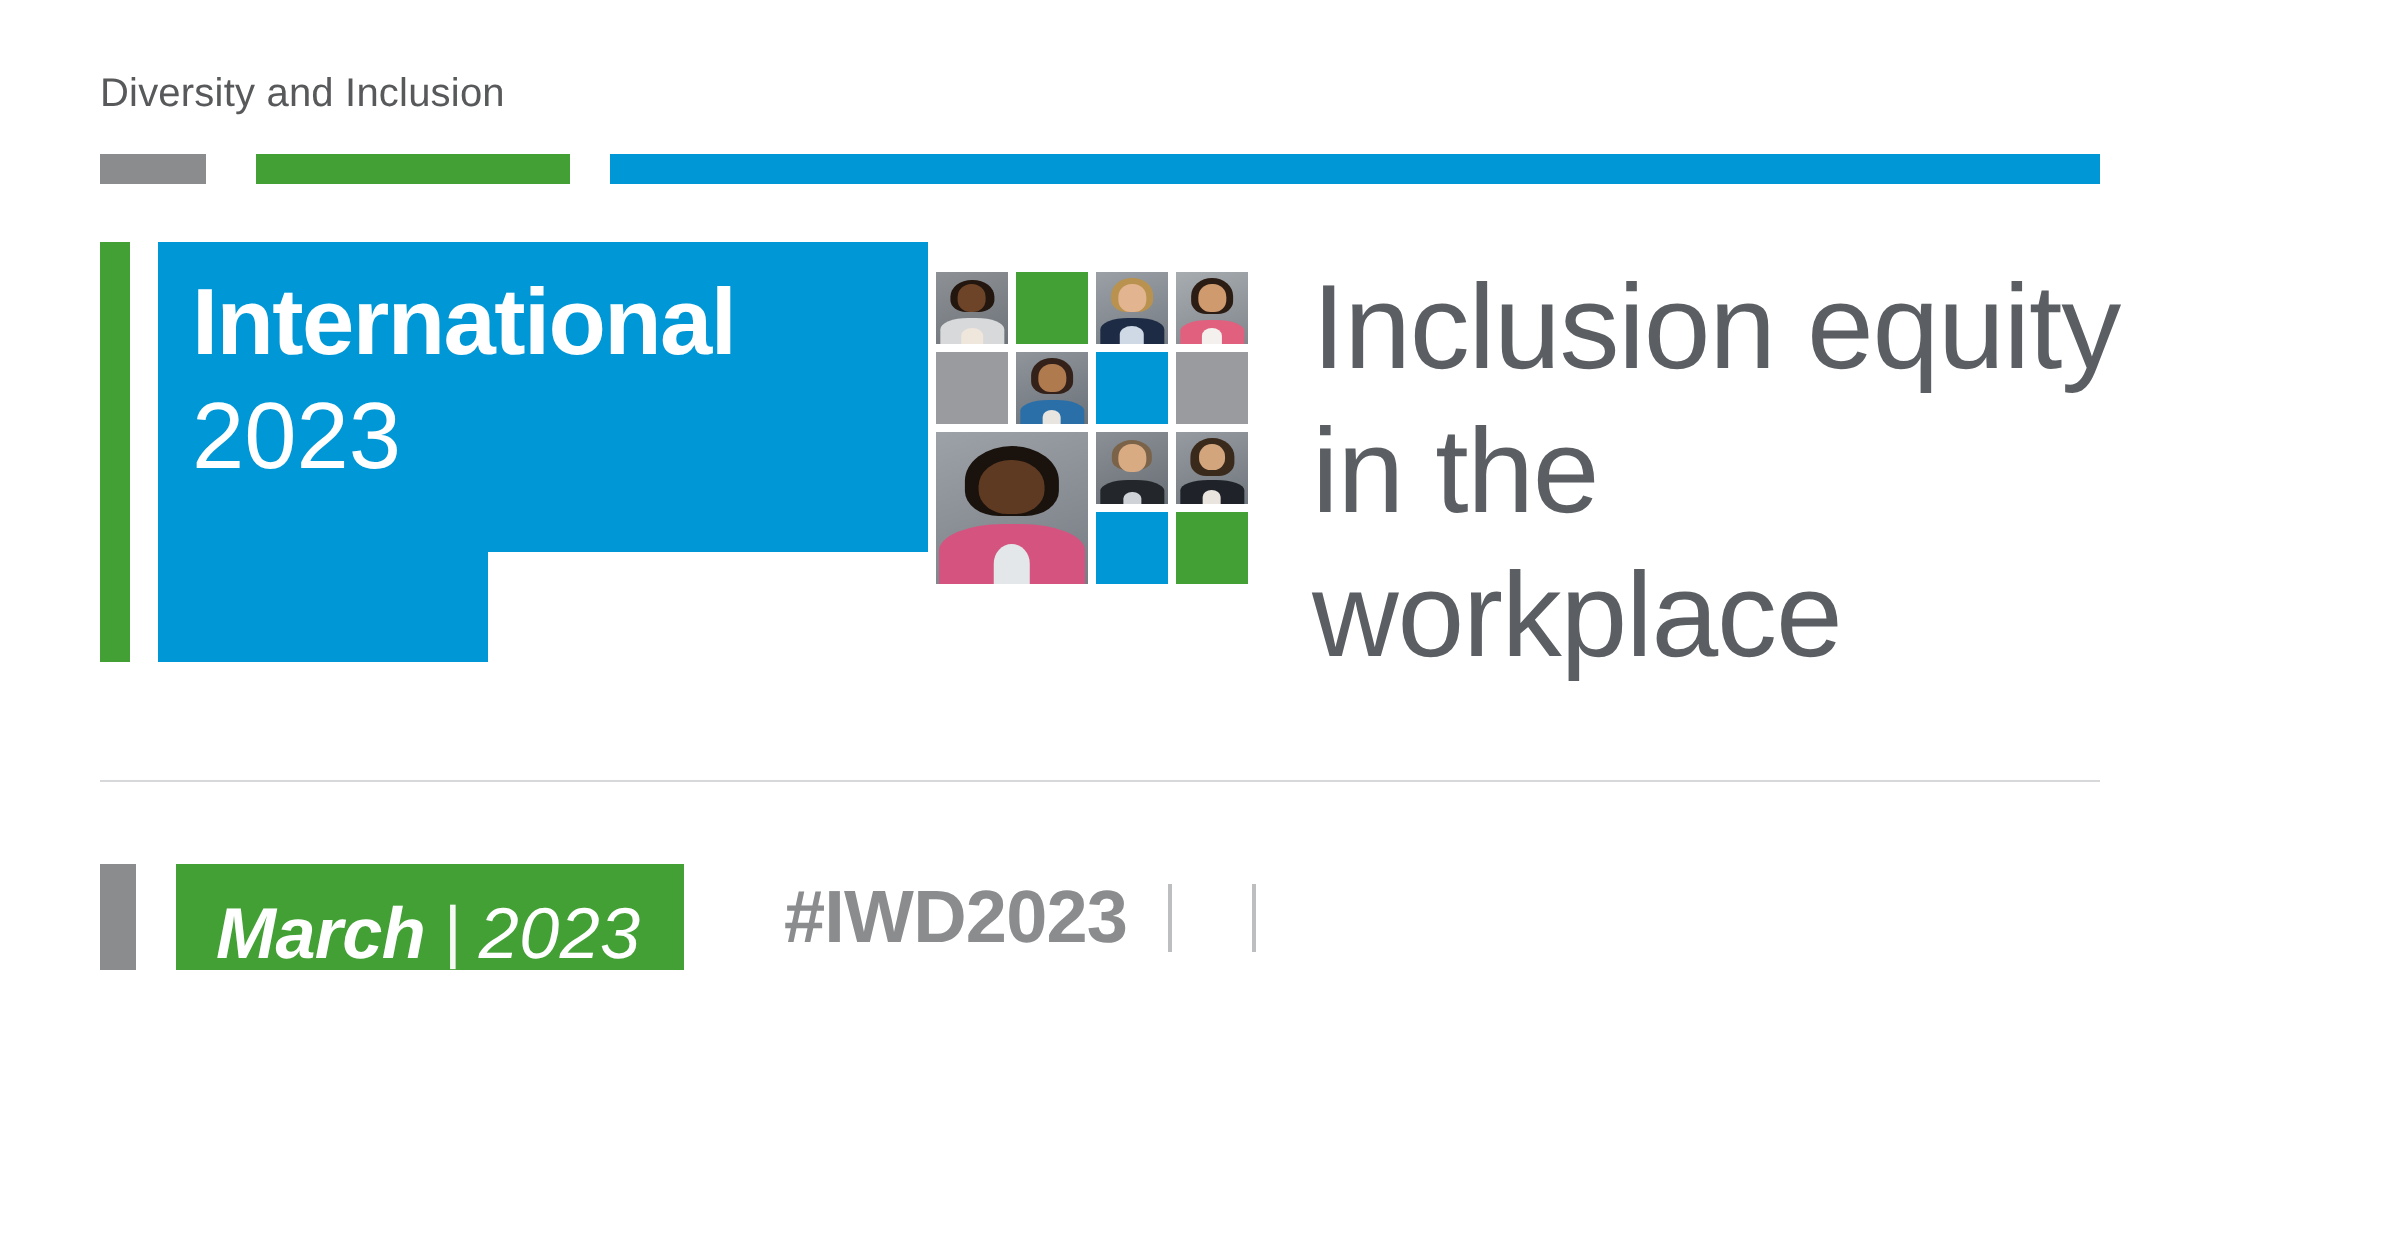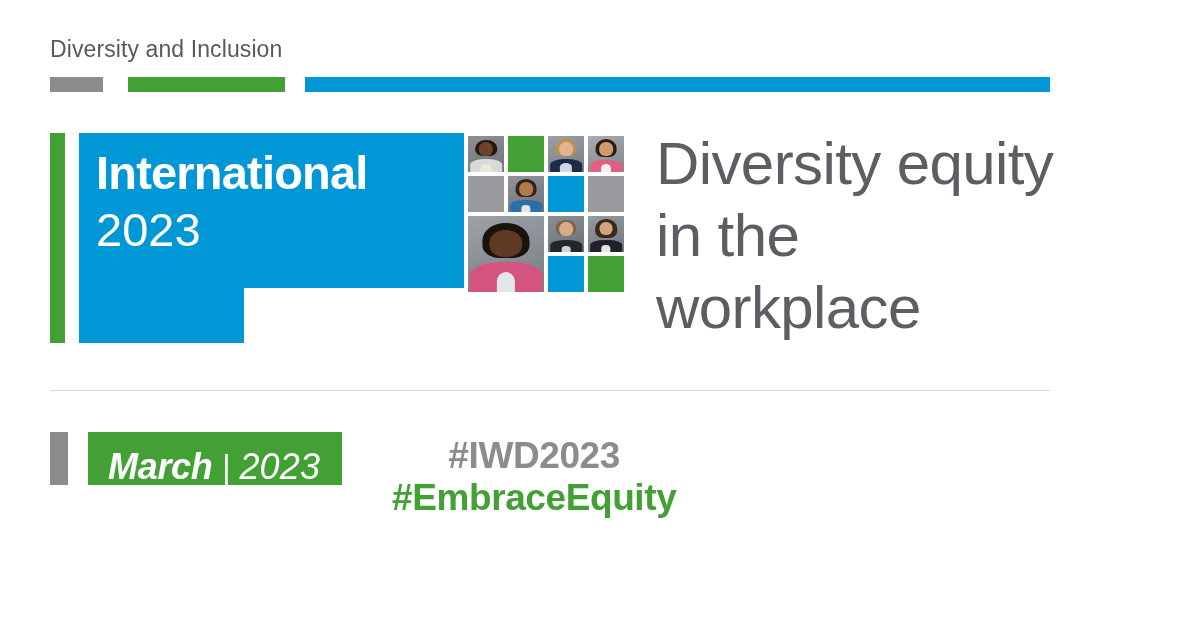"Diversity and Inclusion" .eyebrow { font-size: 23px -> 20px }
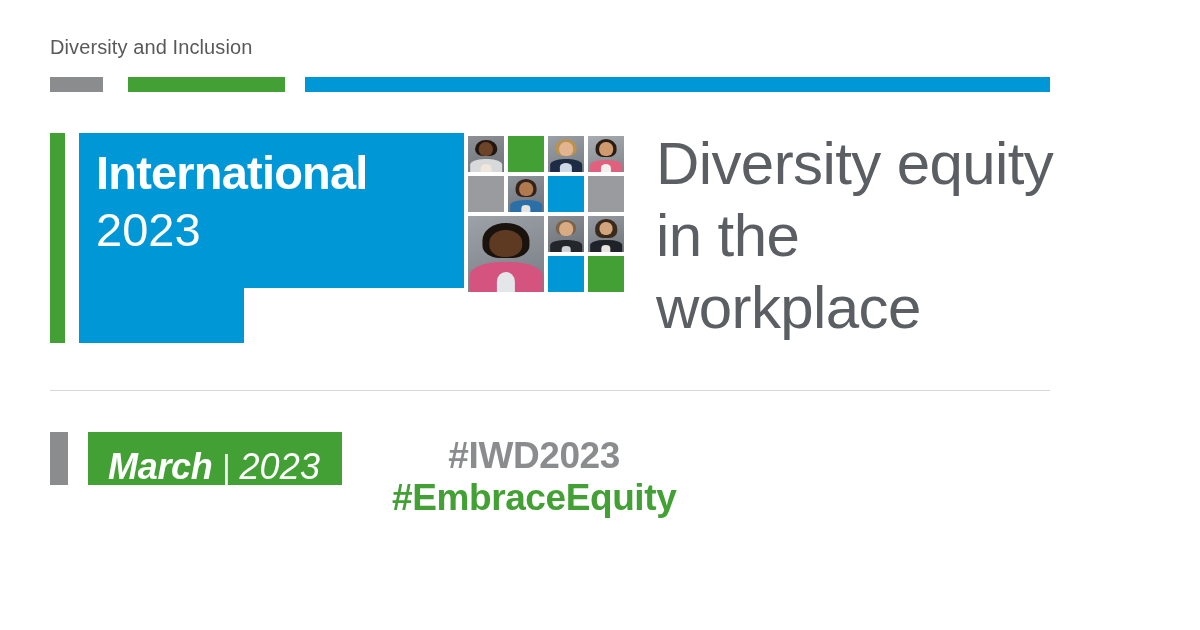"International" .logo-lockup { top: 133px -> 121px }
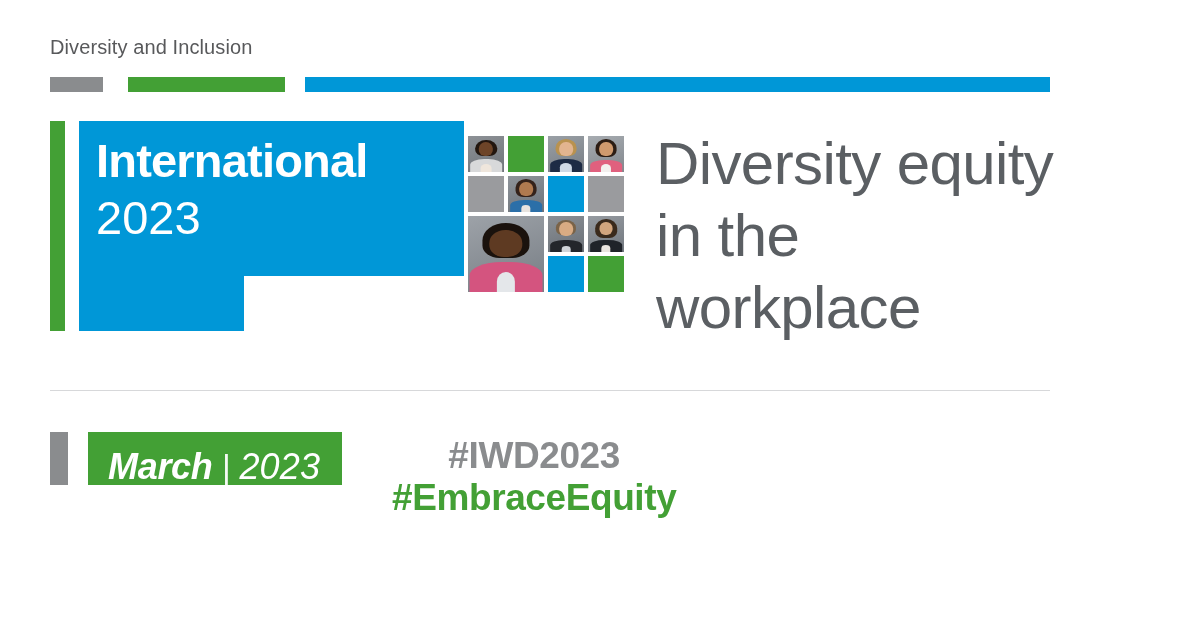"Diversity equity in the workplace" div.headline { text: Diversity -> Inclusion }
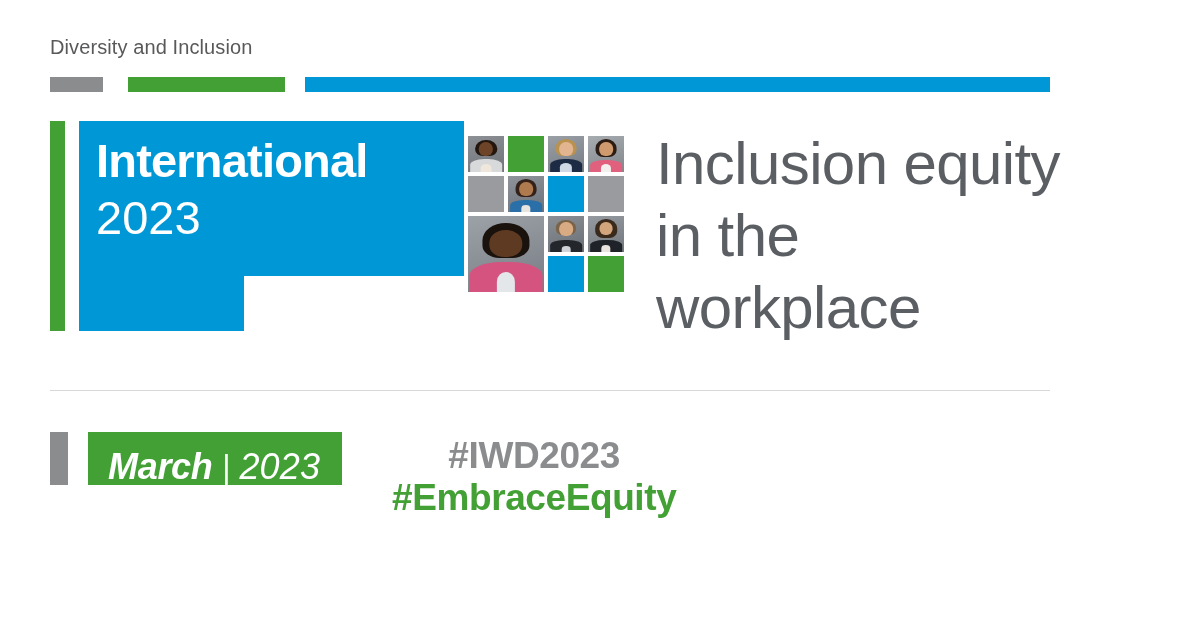"#IWD2023" .hashtags { flex-direction: column -> none }
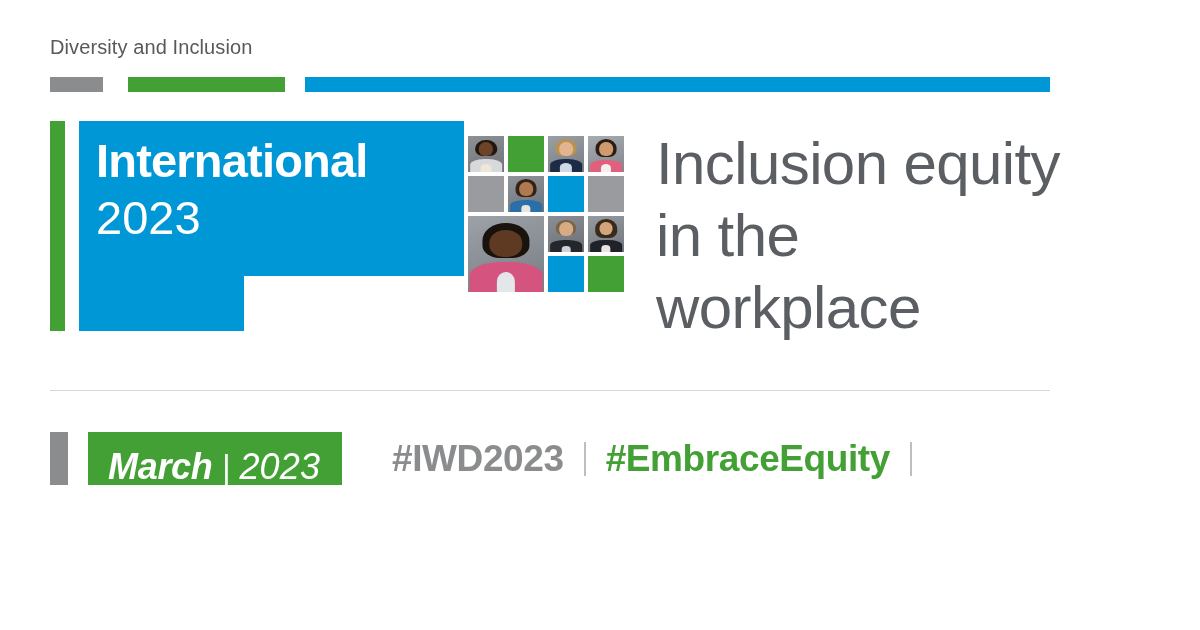"#EmbraceEquity" span.tag-green { html: <span>#EmbraceEquity</span> -> none }
